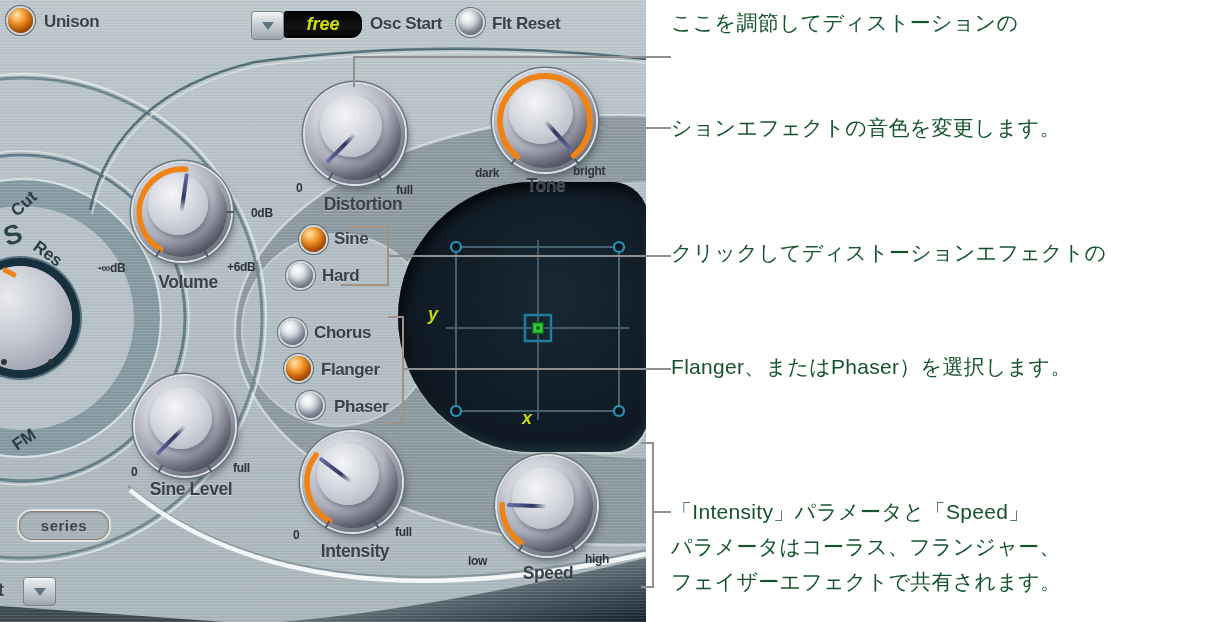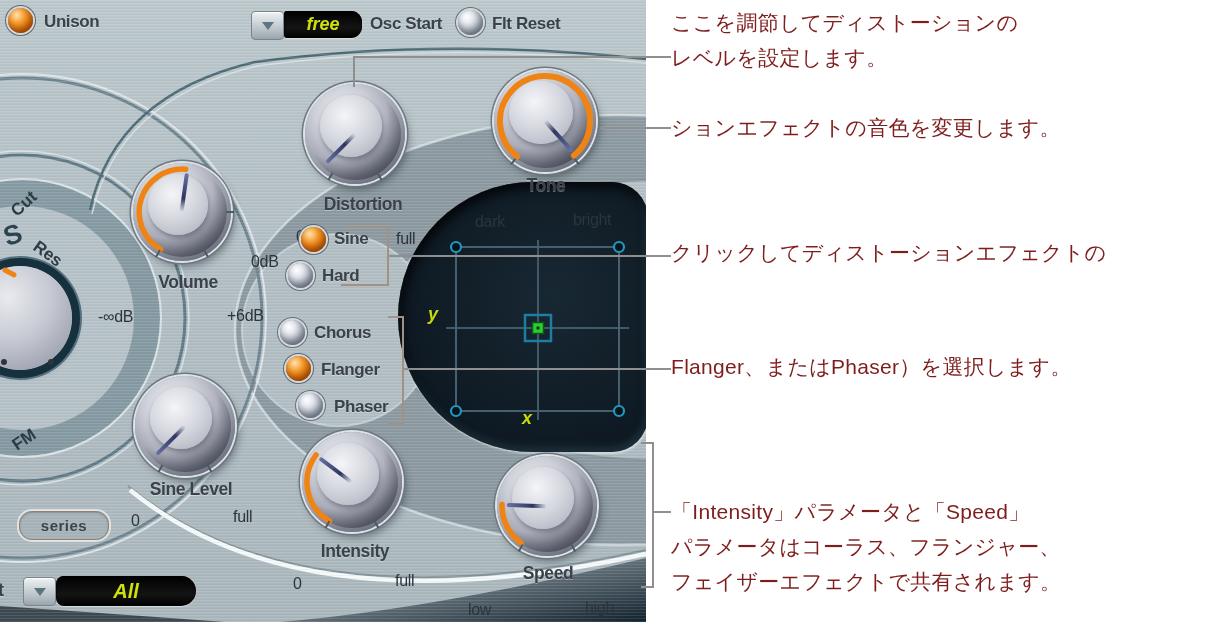"ここを調節してディストーションの" .ann { color: #7f1d1d -> #14532d }
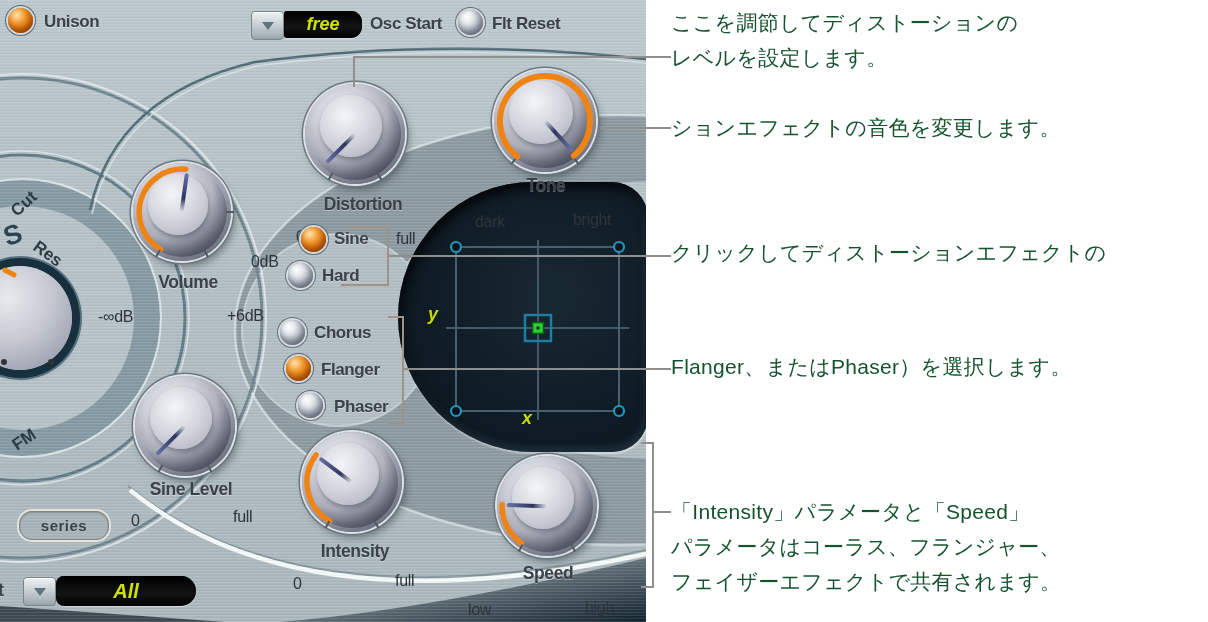"レベルを設定します。" div.ann-line { html: <div>レベルを設定します。</div> -> none }
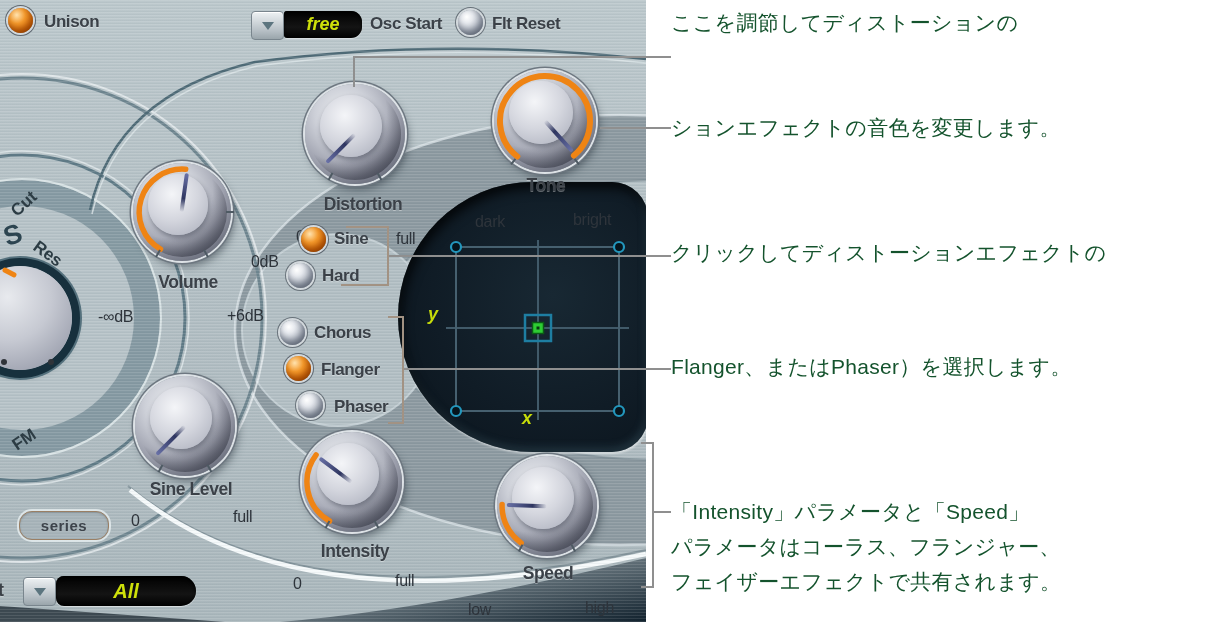"dark" .scale { font-size: 16px -> 12px; font-weight: normal -> bold; margin-top: 47px -> none }
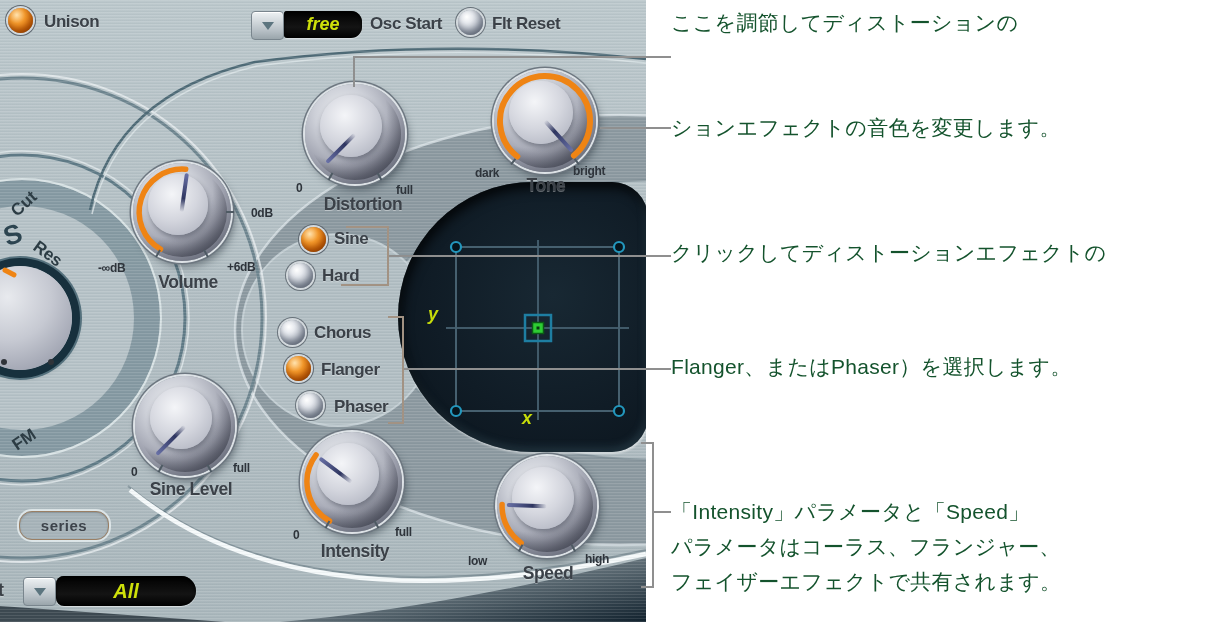"All" div.display { html: <div> <span>All</span> </div> -> none }
